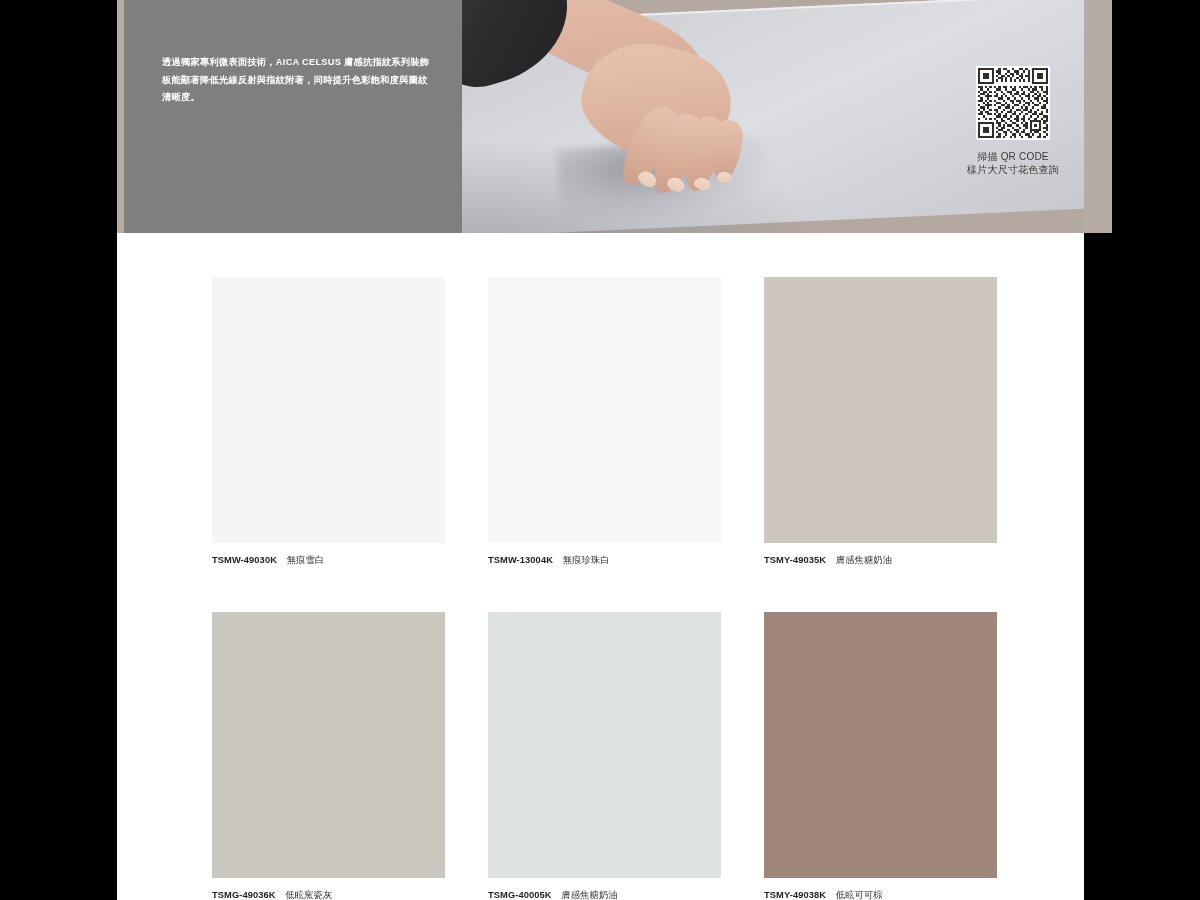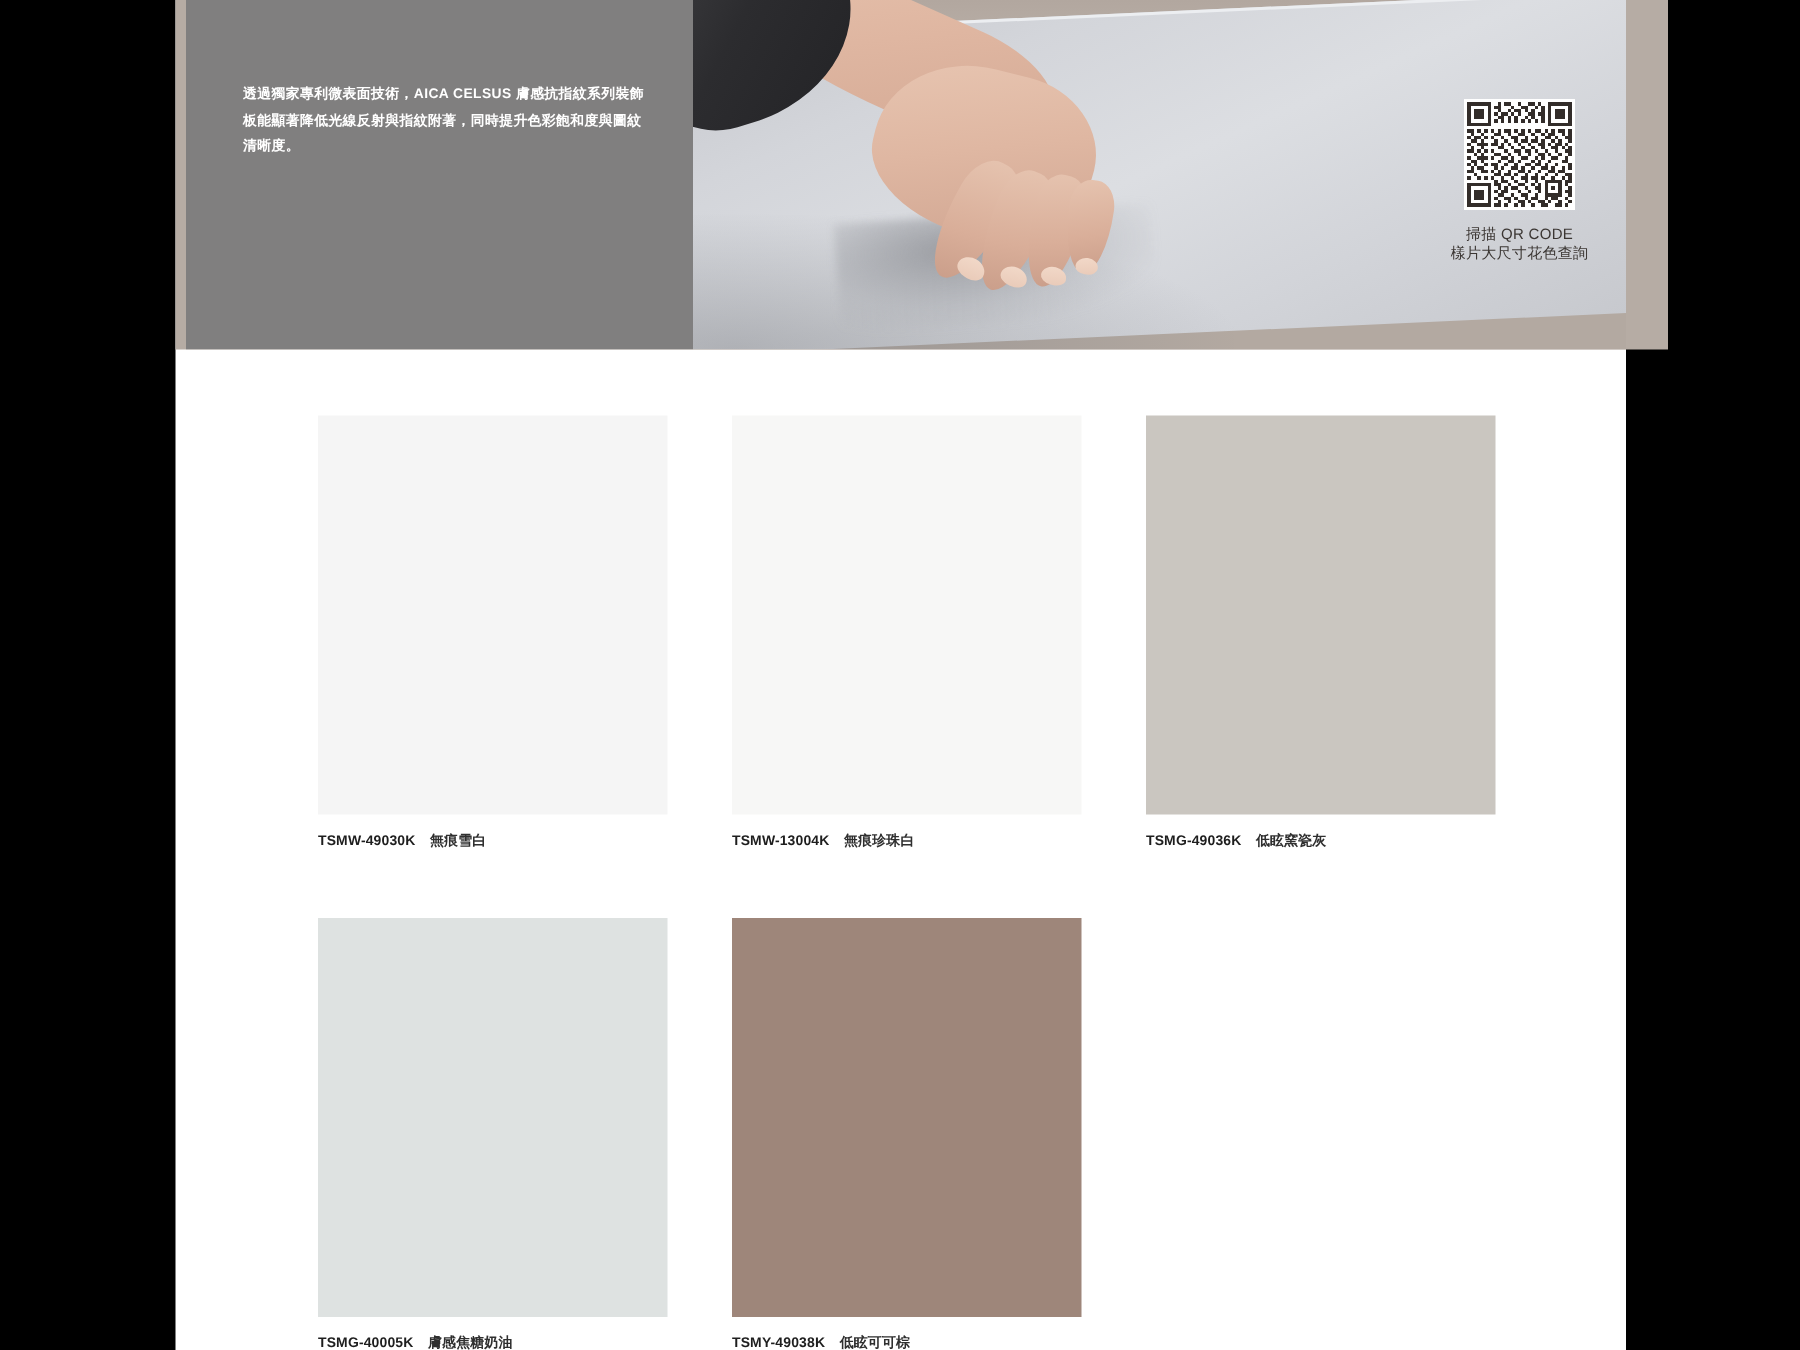"無痕雪白" .swatch-name { font-weight: bold -> normal }
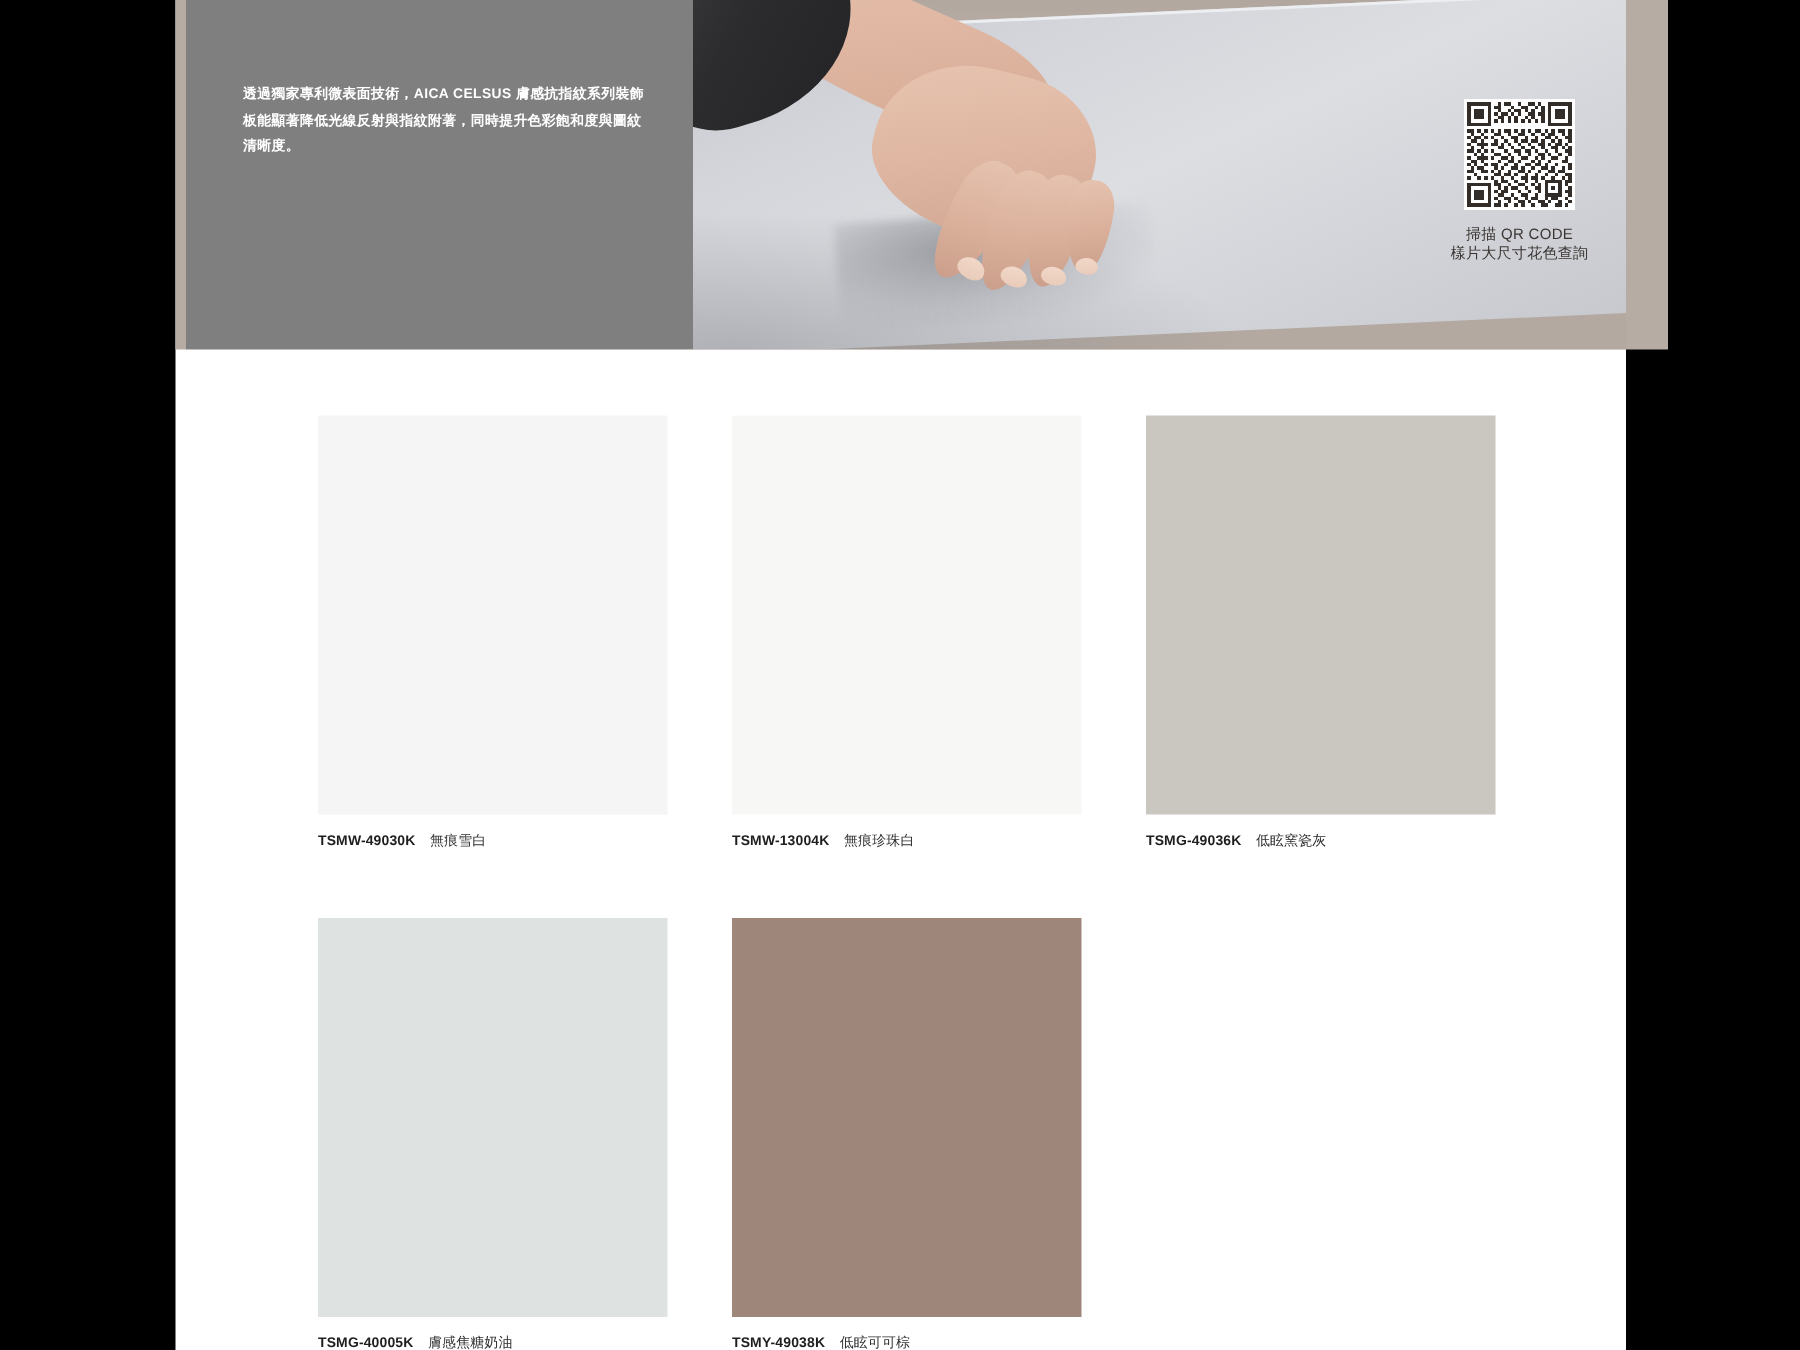"TSMY-49035K 膚感焦糖奶油" div.swatch-cell { html: none -> <div> <span></span> <div> <span>TSMY-49035K</span> <span>膚感焦糖奶油</span> </div> </div> }
